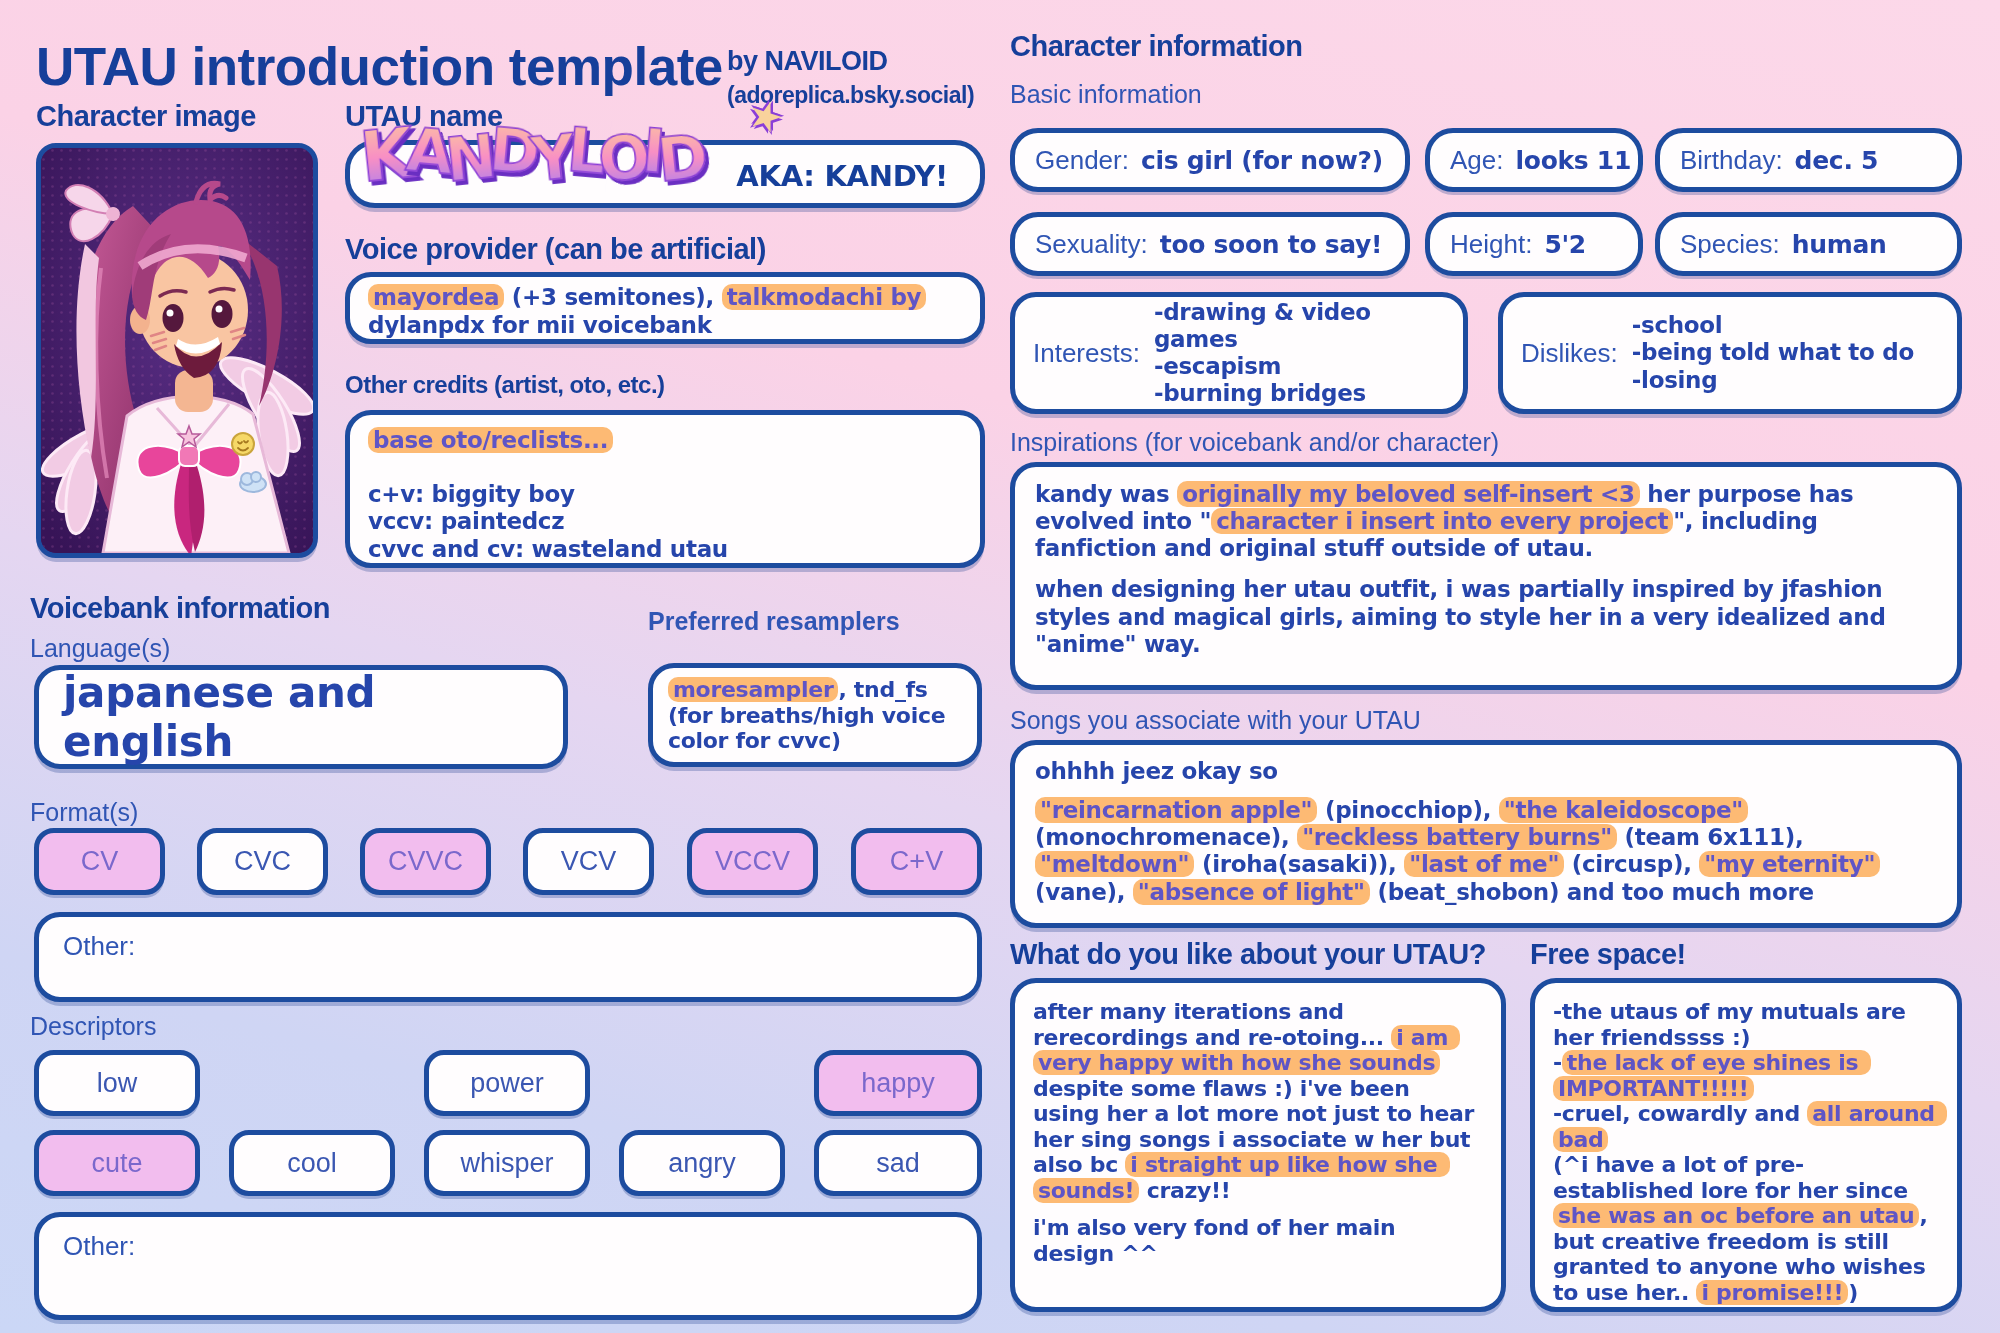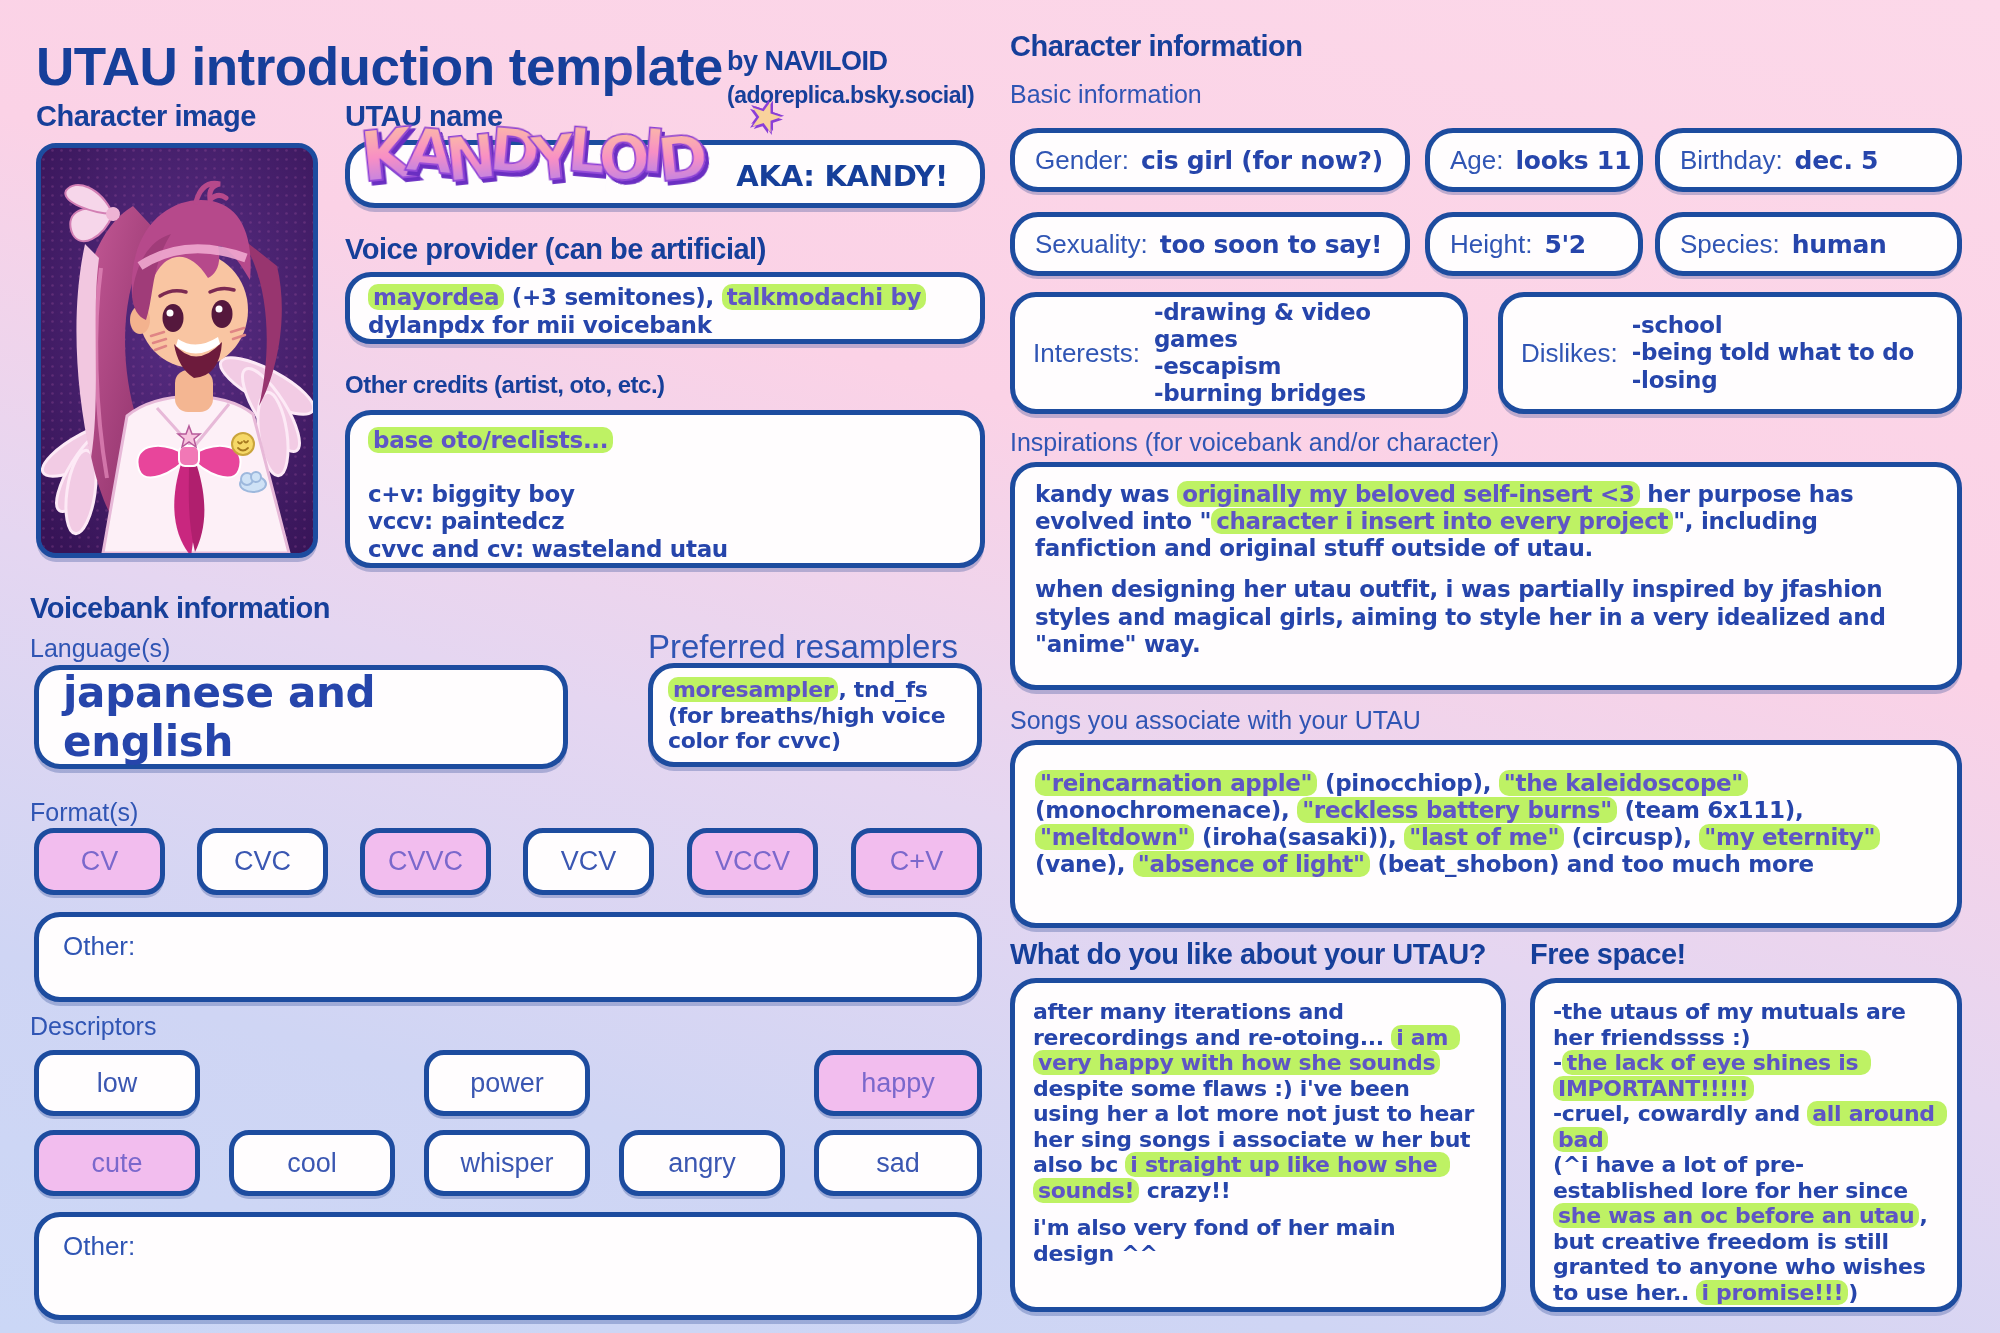"mayordea" .hl { background: #bef264 -> #fdba74 }
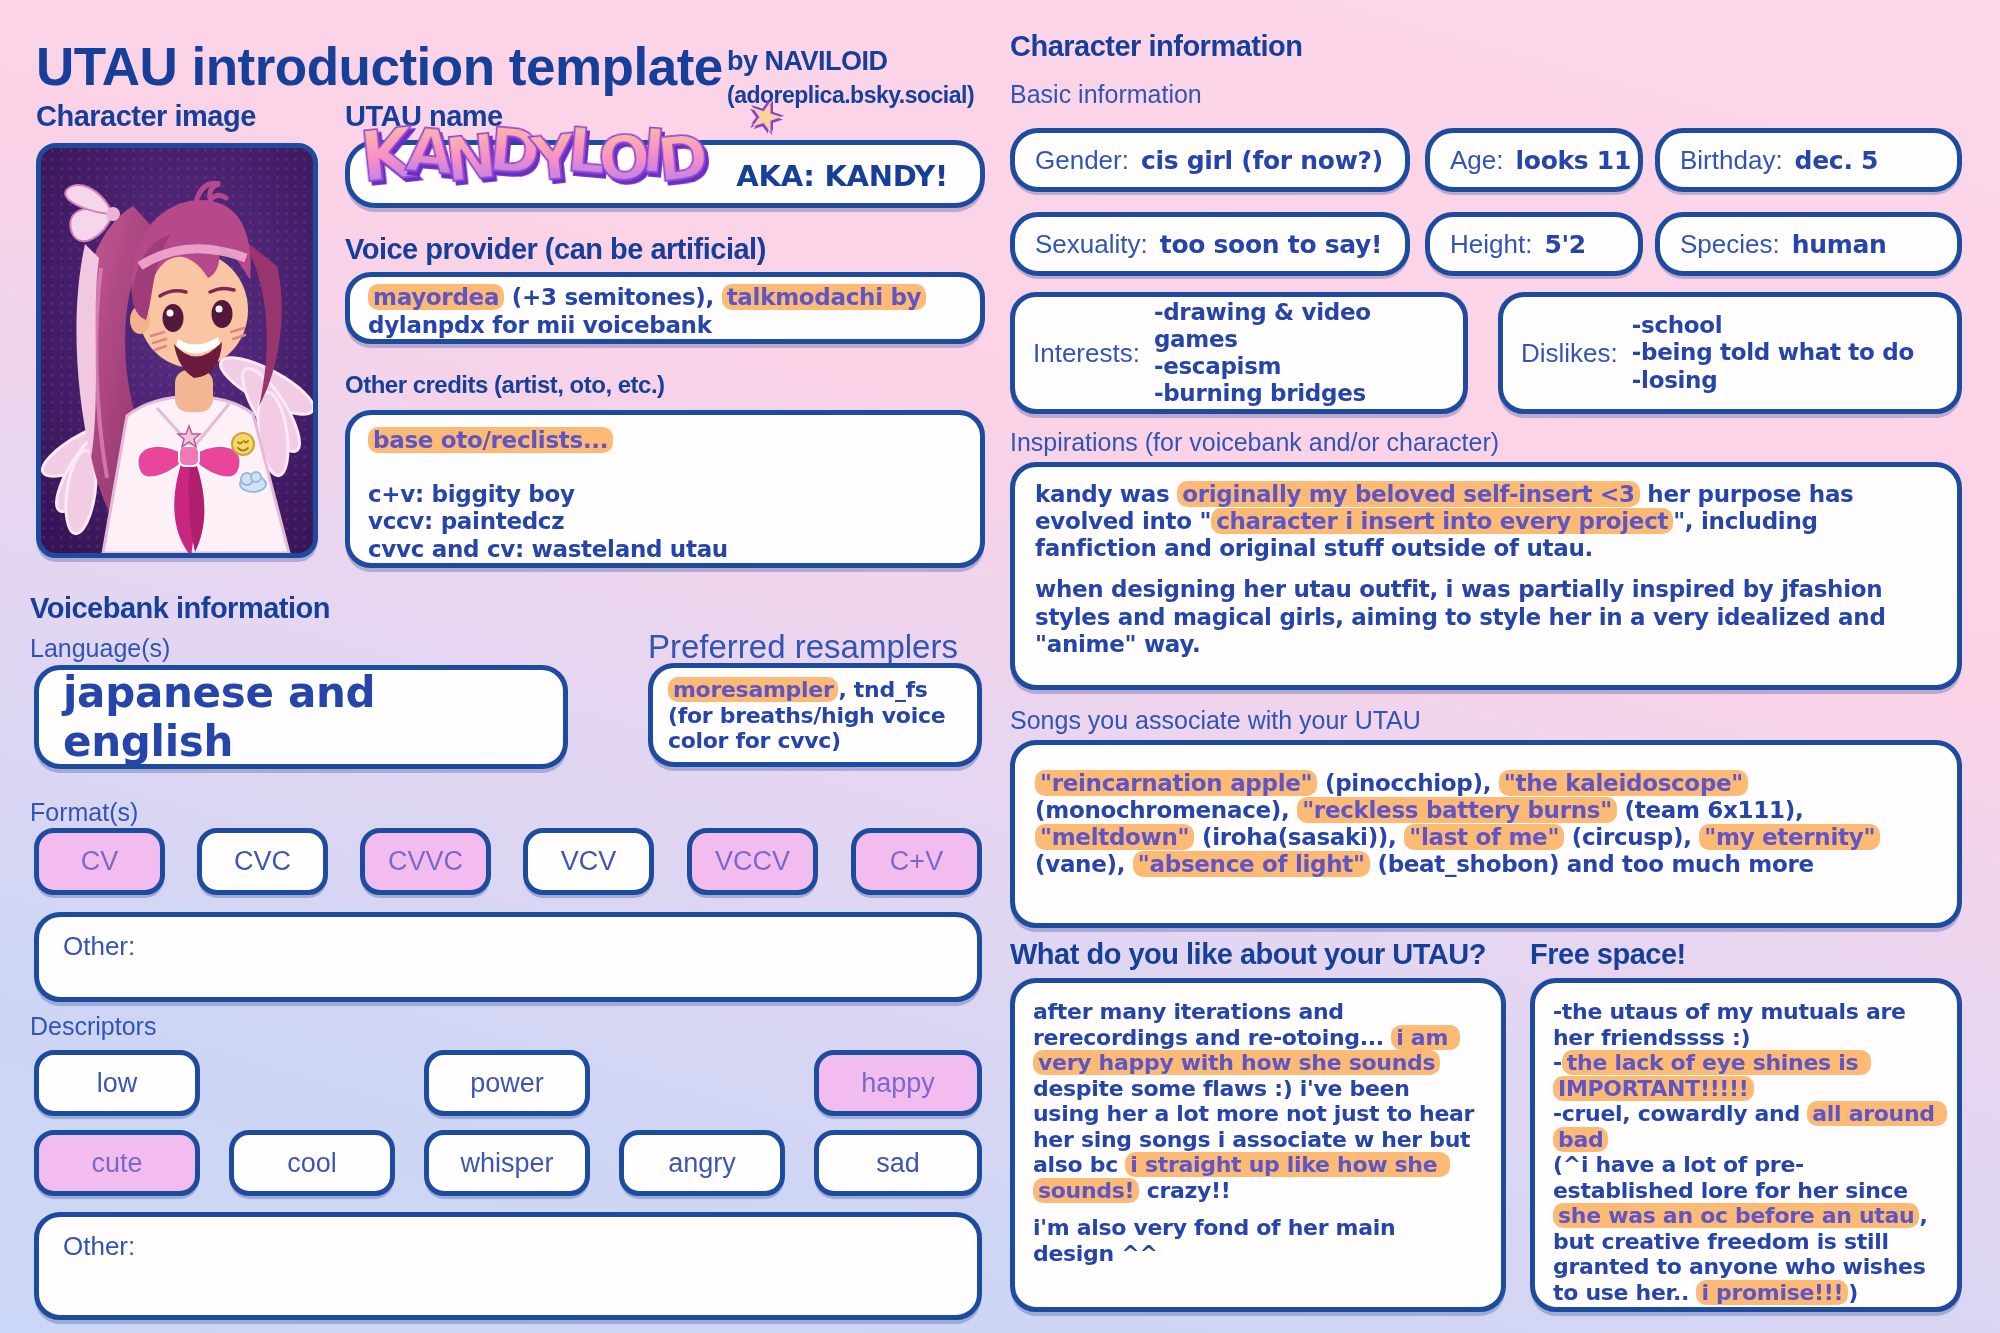"Preferred resamplers" div.abs { font-size: 33px -> 25px; font-weight: none -> bold; top: 628px -> 607px }
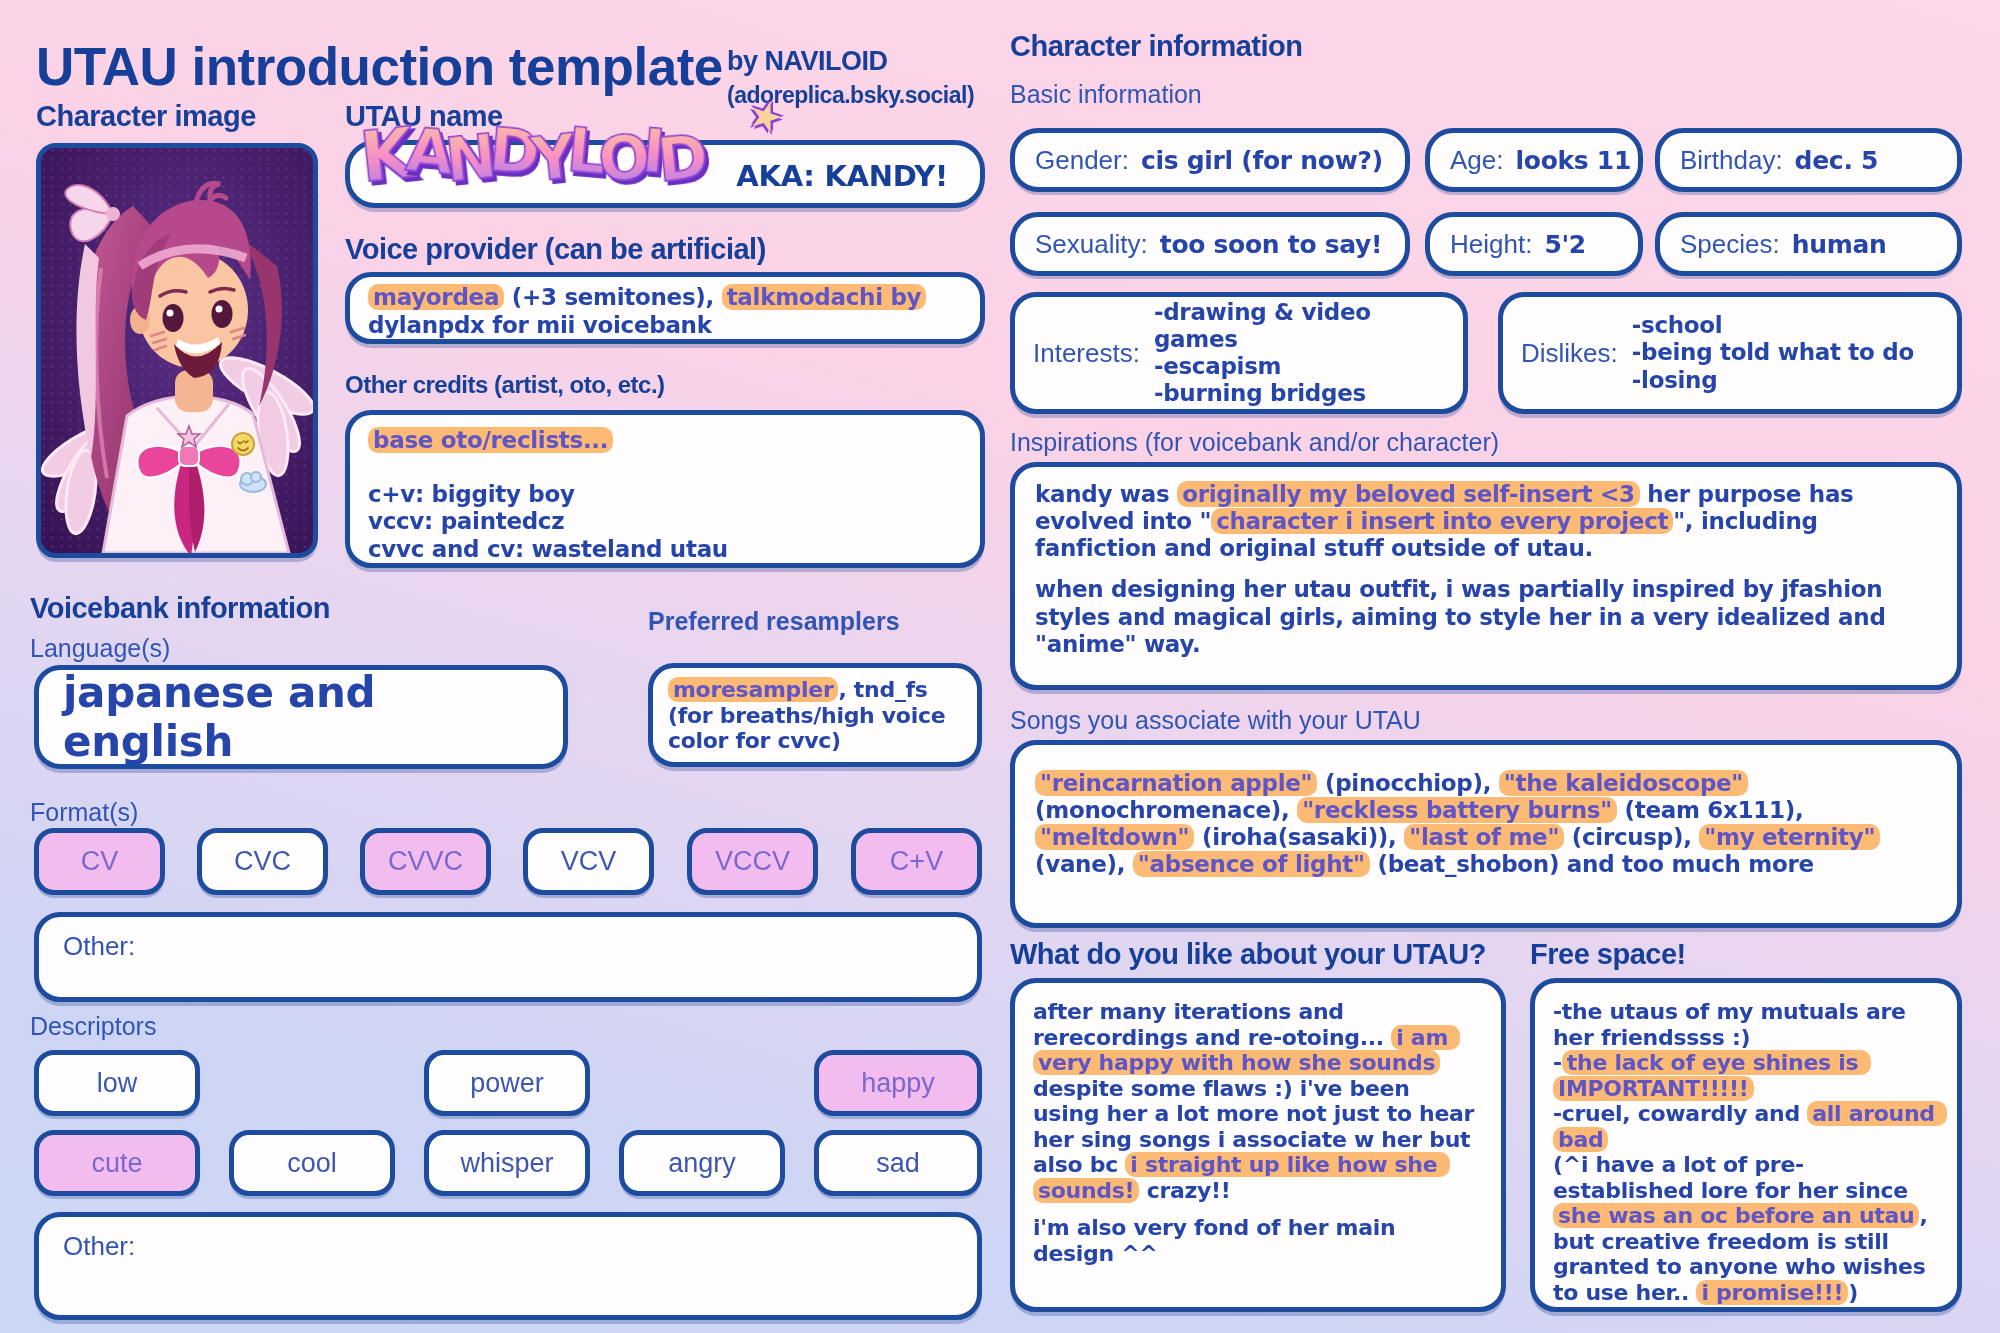"ohhhh jeez okay so" div.hand { html: none -> <div><span>ohhhh jeez okay so</span></div> }
